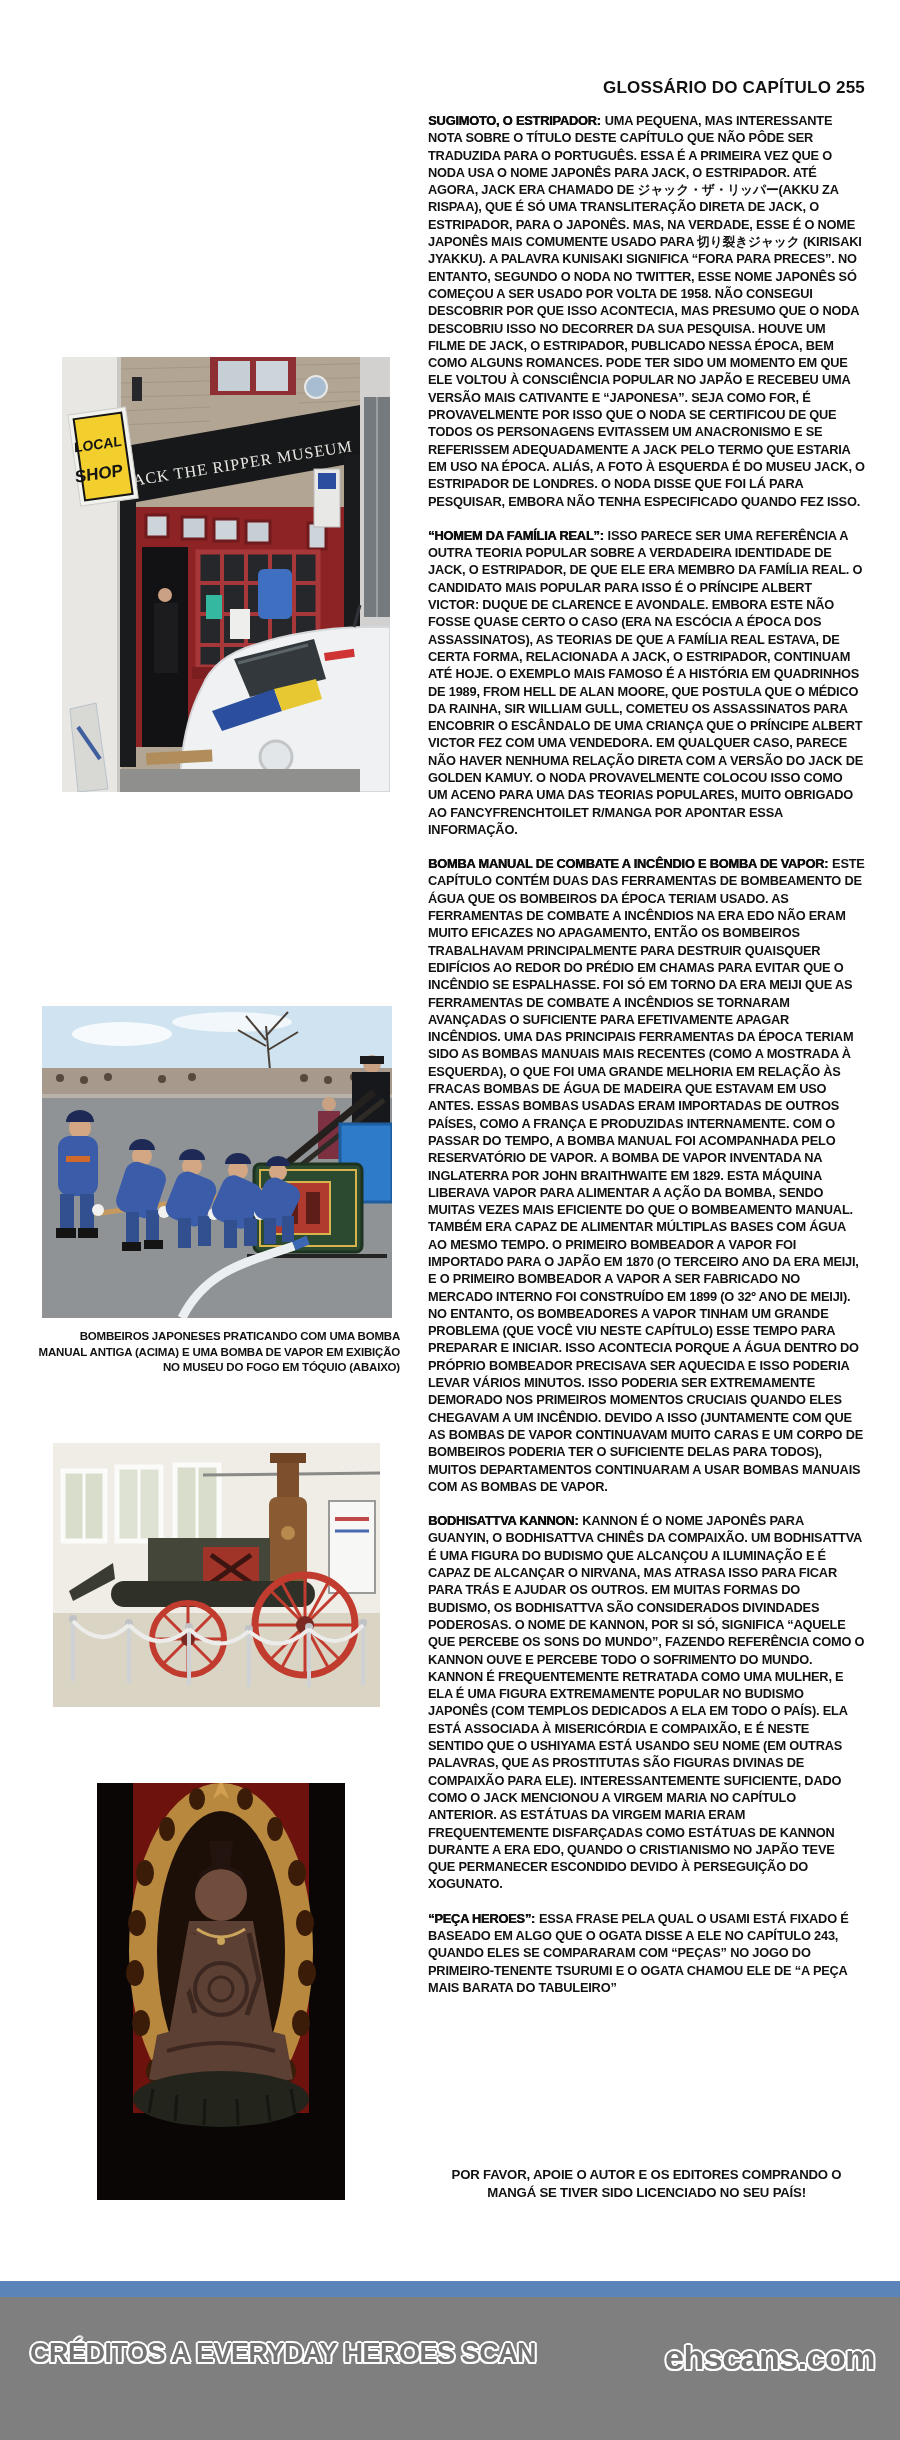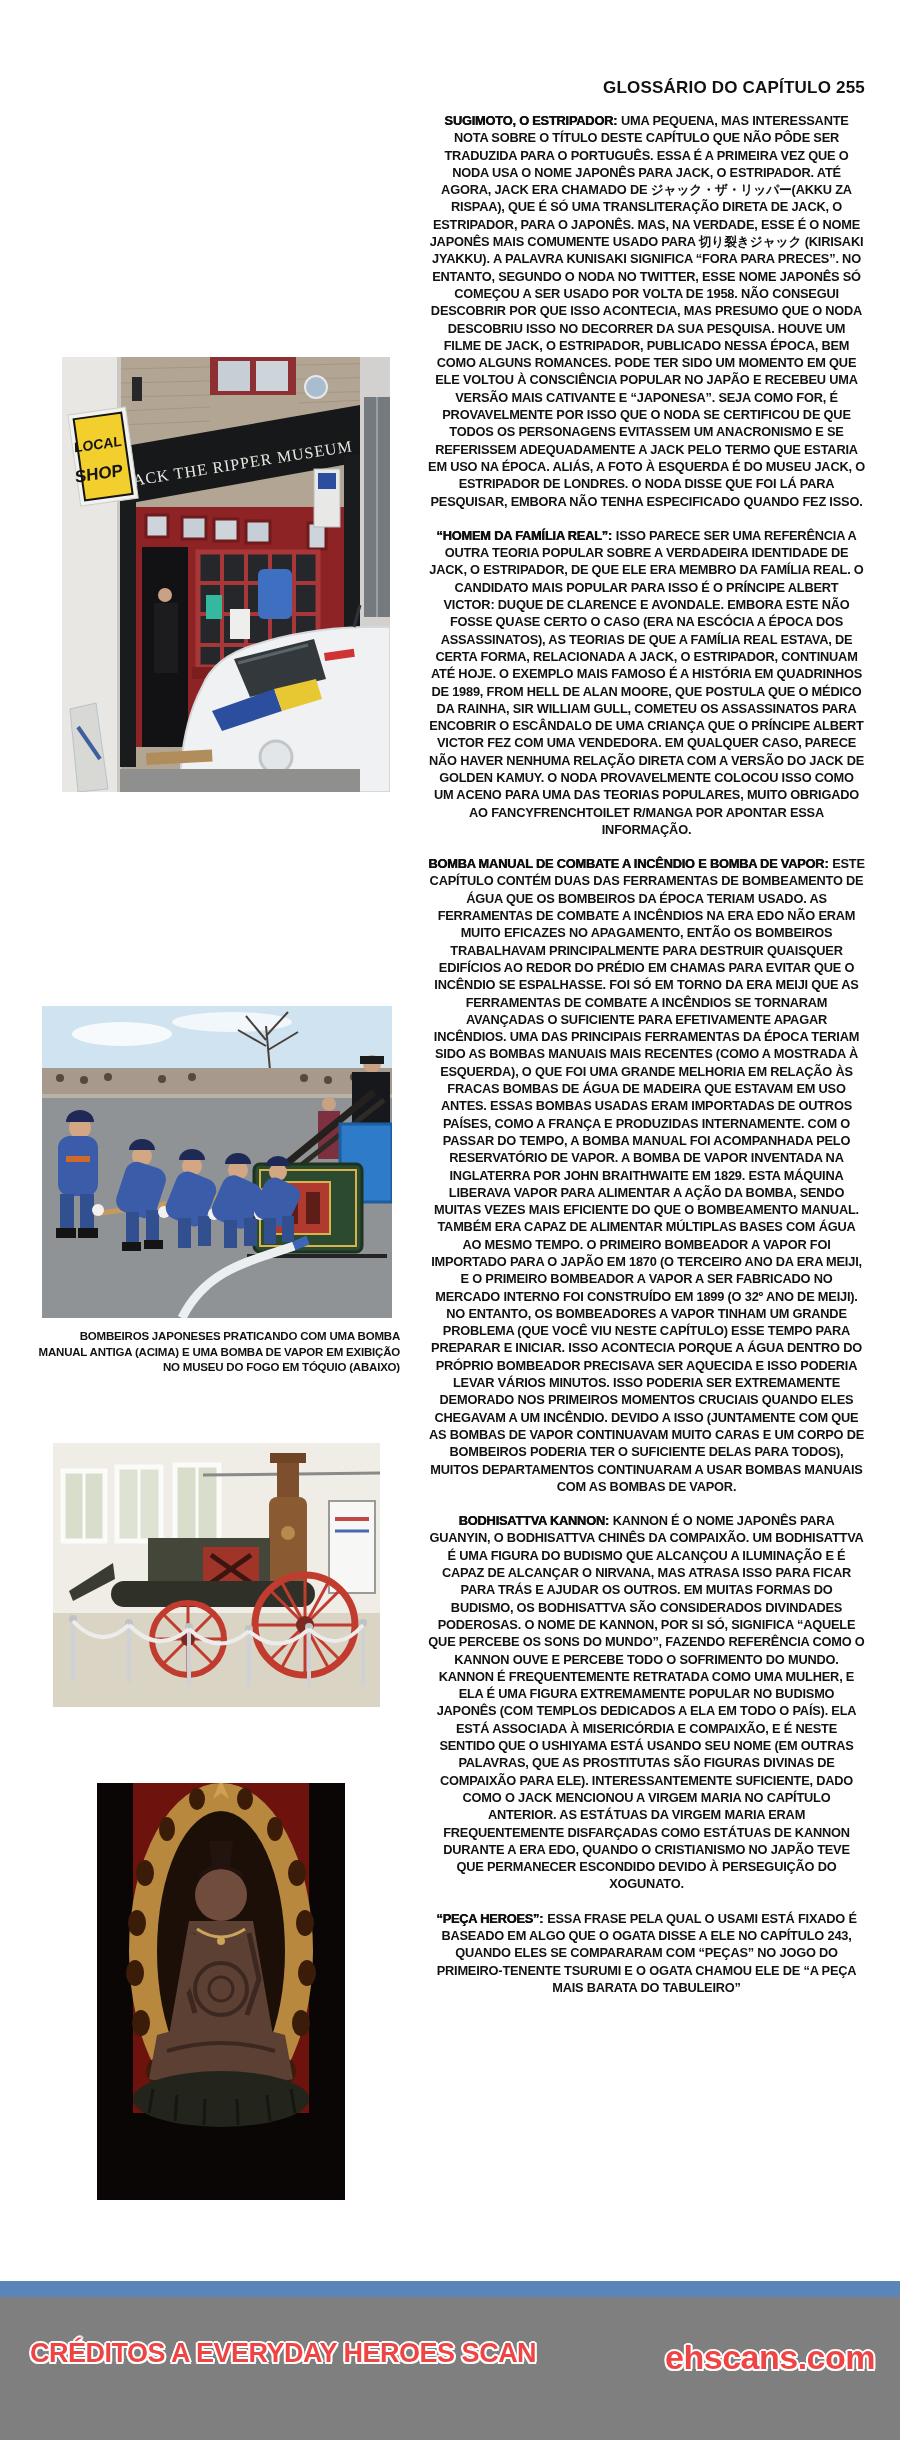"SUGIMOTO, O ESTRIPADOR: UMA PEQUENA," .text-col { text-align: center -> left }
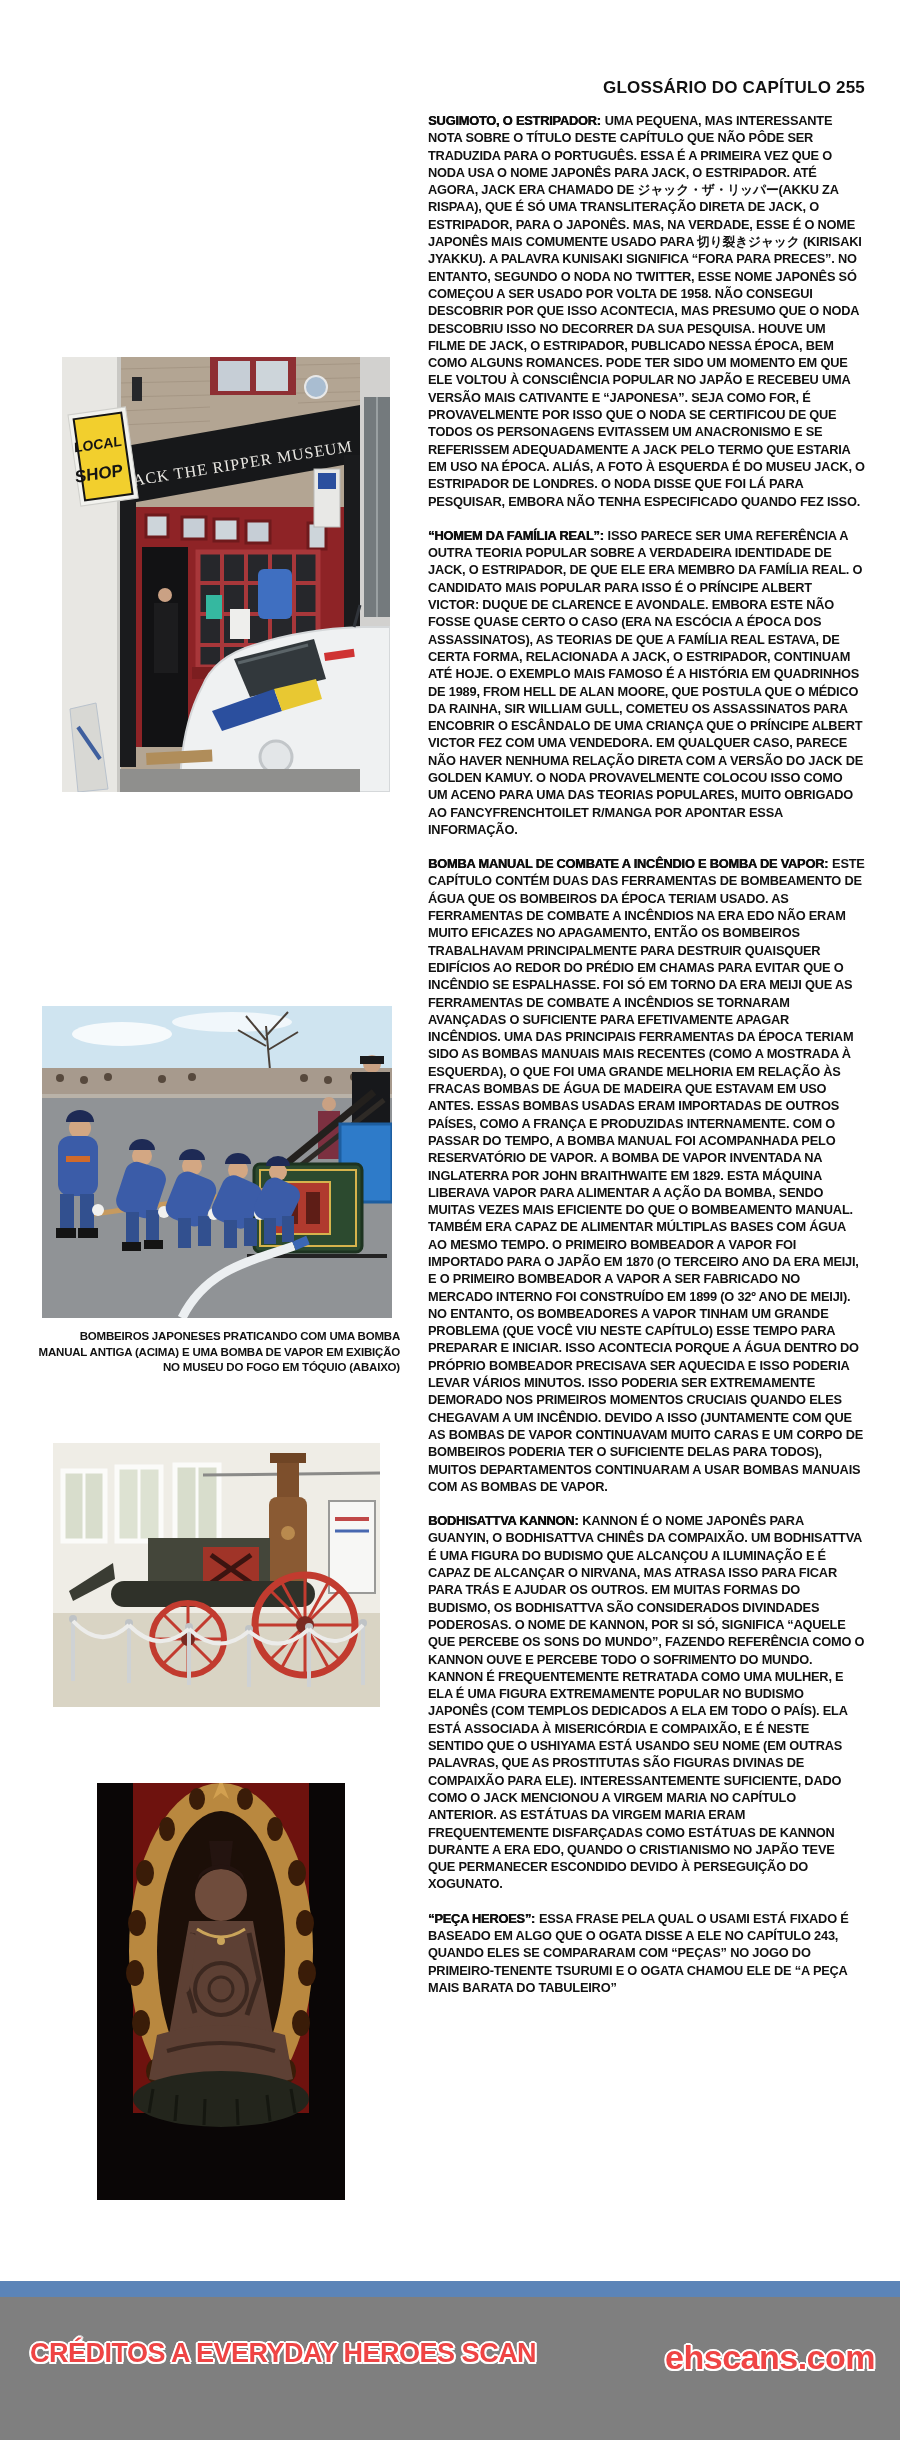"POR FAVOR, APOIE O AUTOR" div.support { html: none -> <div>POR FAVOR, APOIE O AUTOR E OS EDITORES COMPRANDO O MANGÁ SE TIVER SIDO LICENCIADO NO SEU PAÍS!</div> }
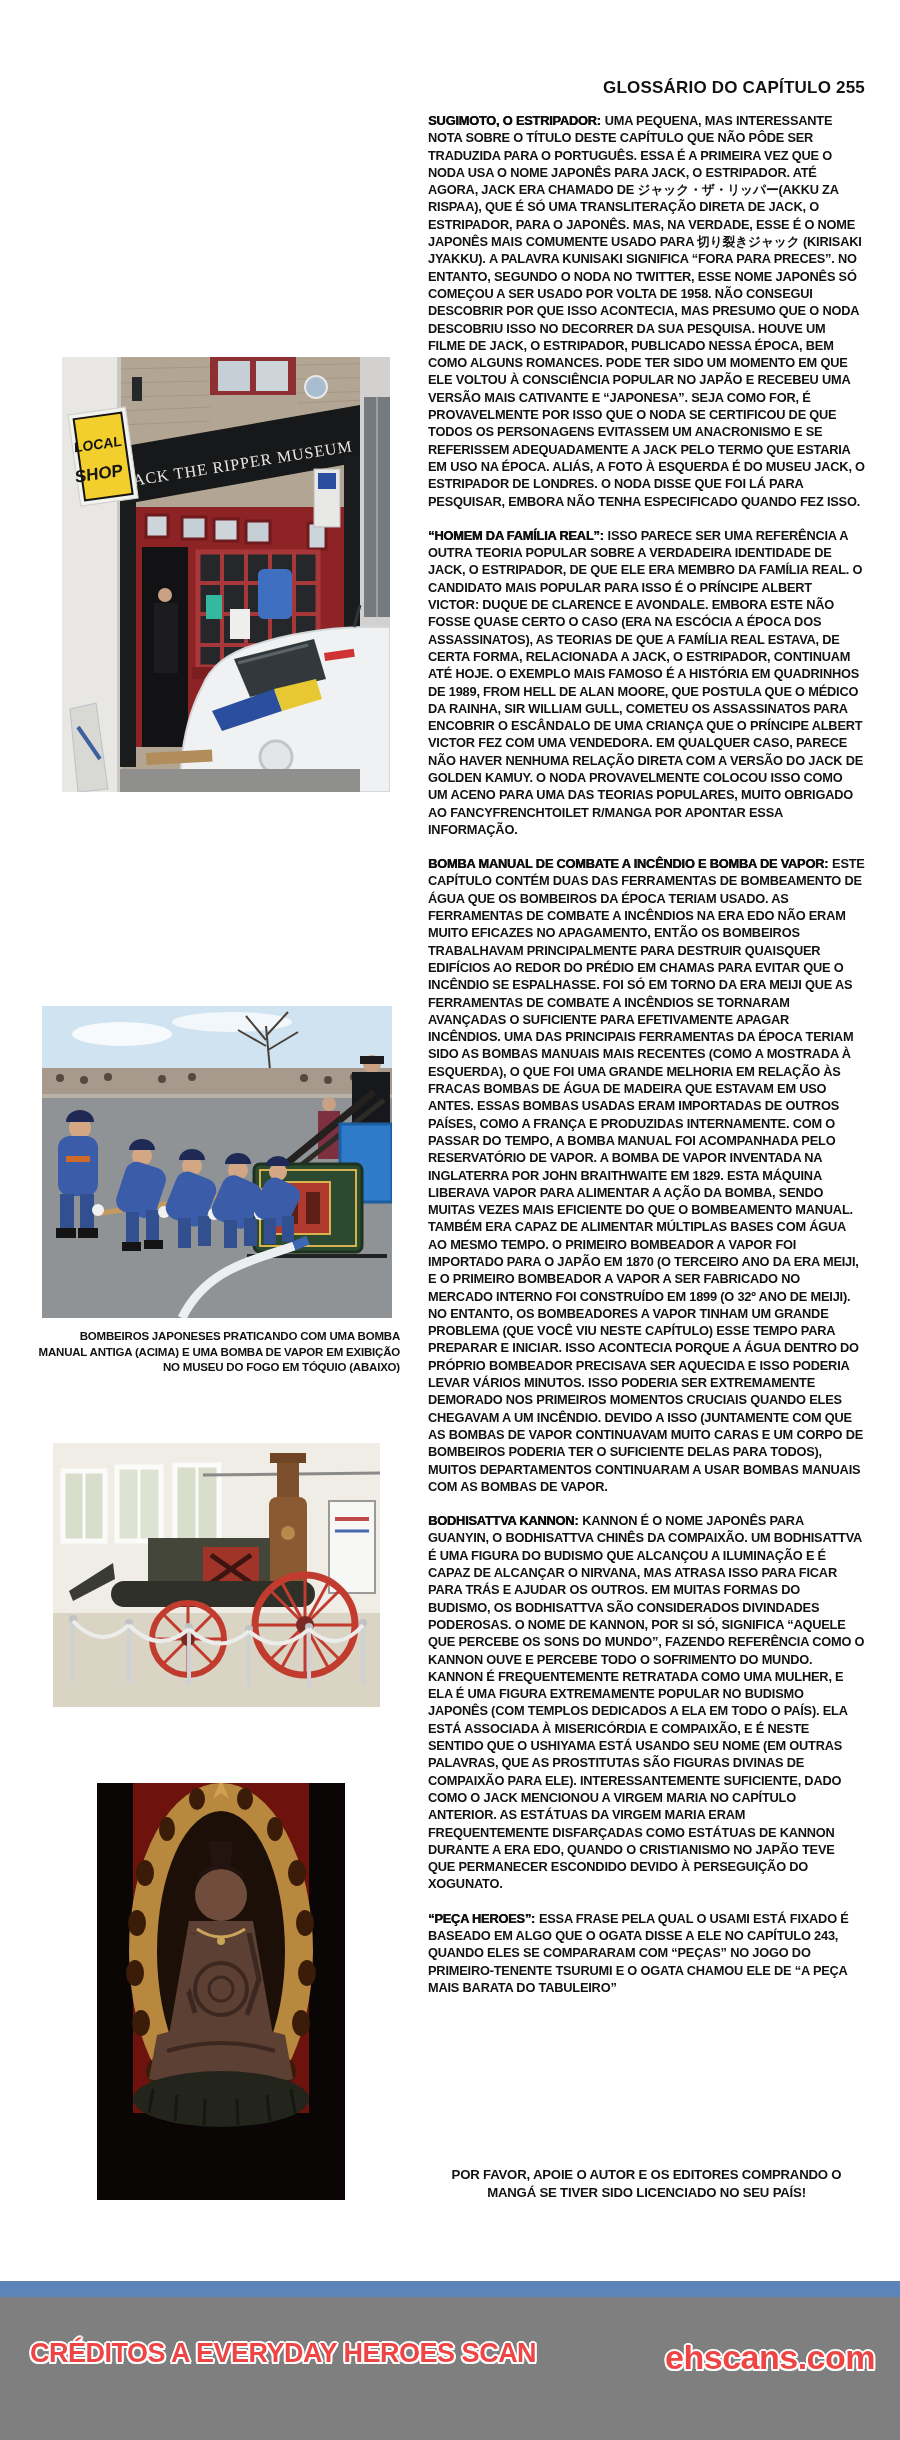"CRÉDITOS A EVERYDAY HEROES SCAN" .footer-text { color: #ef4444 -> #737373 }
